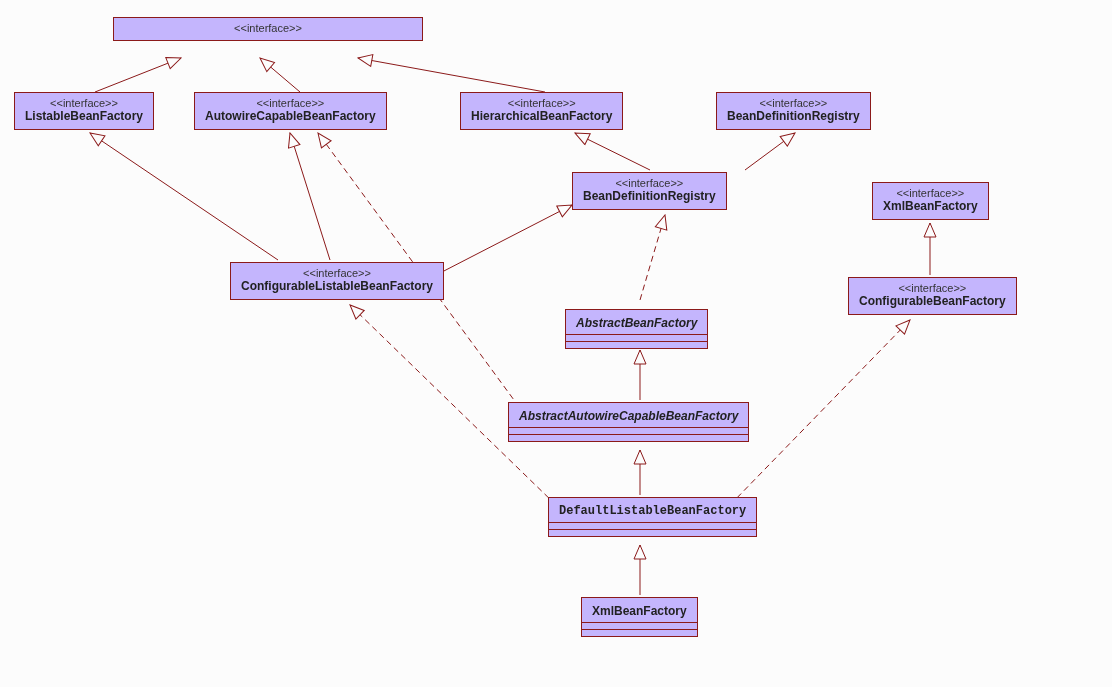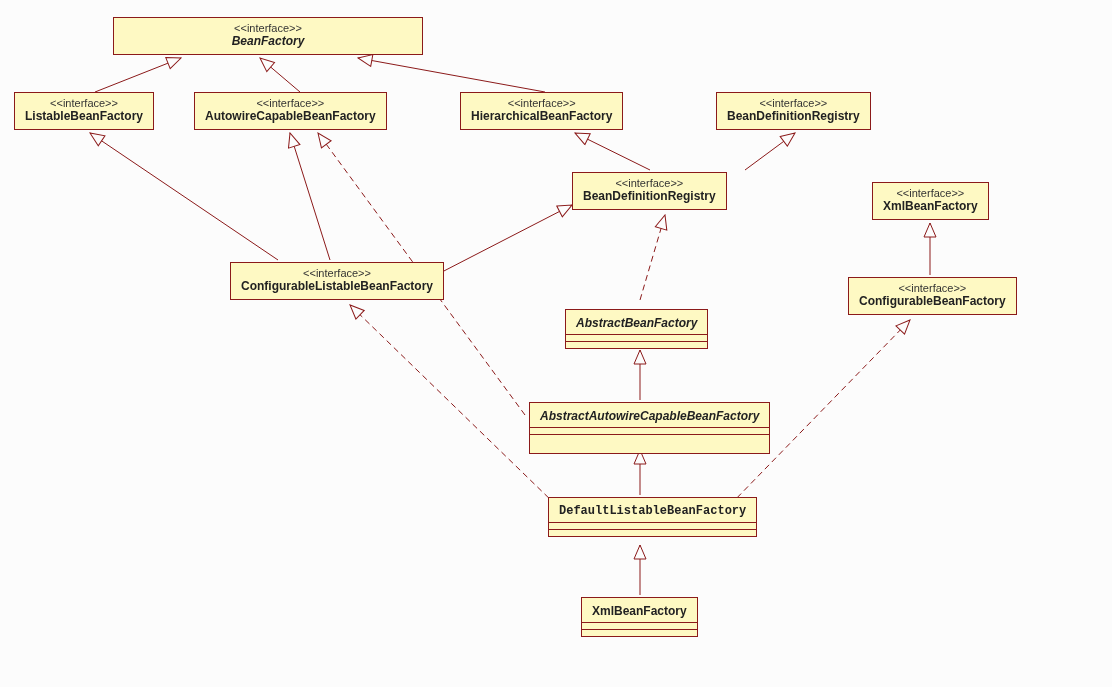"<<interface>>" .node { background: #fef9c3 -> #c4b5fd }
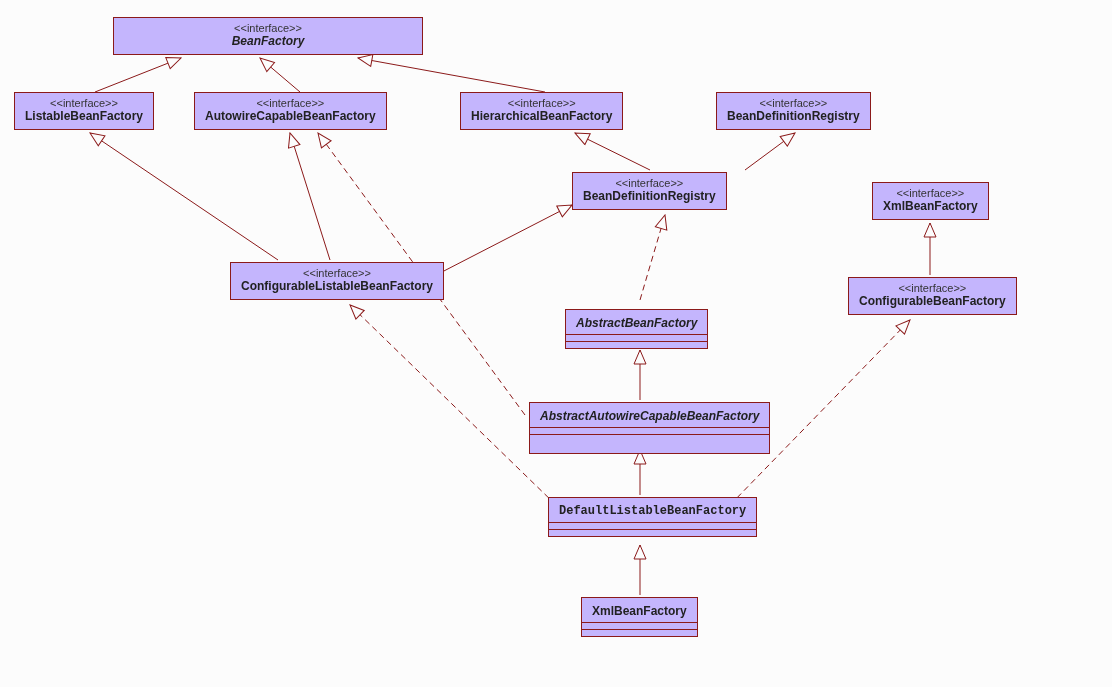"BeanFactory" div.name { html: <div>BeanFactory</div> -> none }
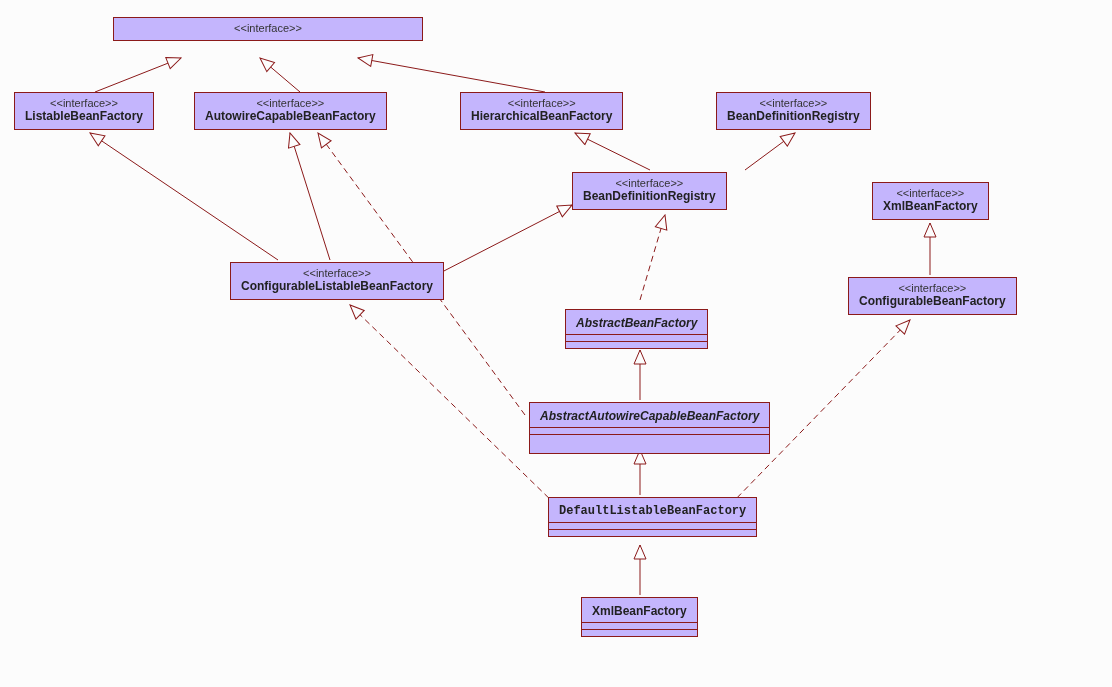"AbstractAutowireCapableBeanFactory" div.node { left: 529px -> 508px; padding-bottom: 12px -> 0 }
